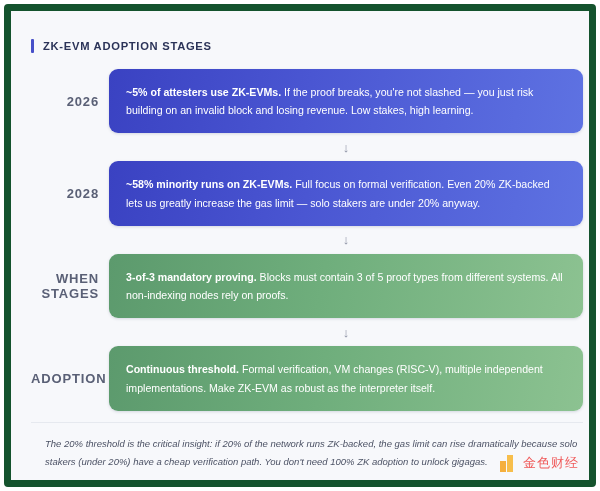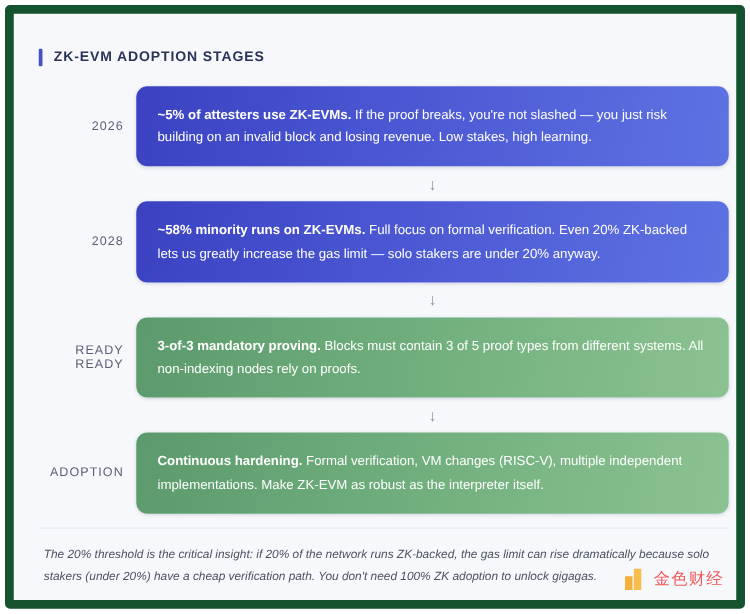"2026" .stage-label { font-size: 10px -> 13px; font-weight: normal -> bold }
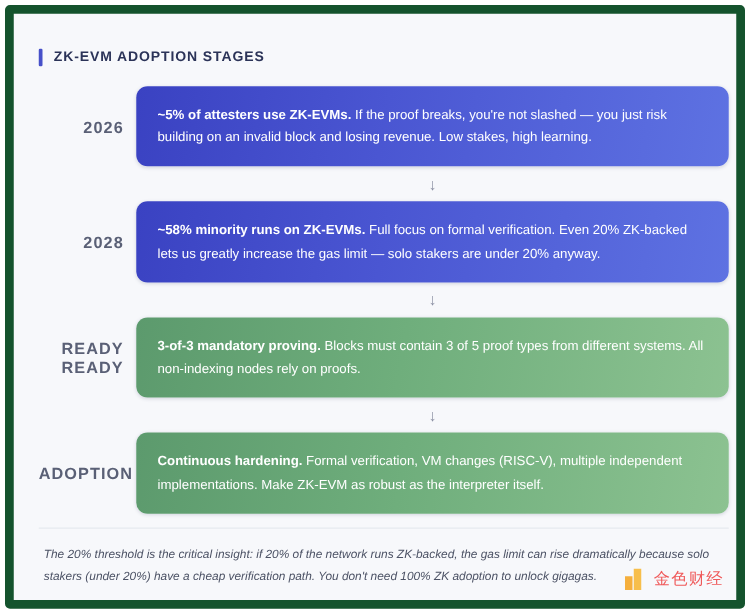"READY READY" div.stage-label { text: READY READY -> WHEN STAGES }
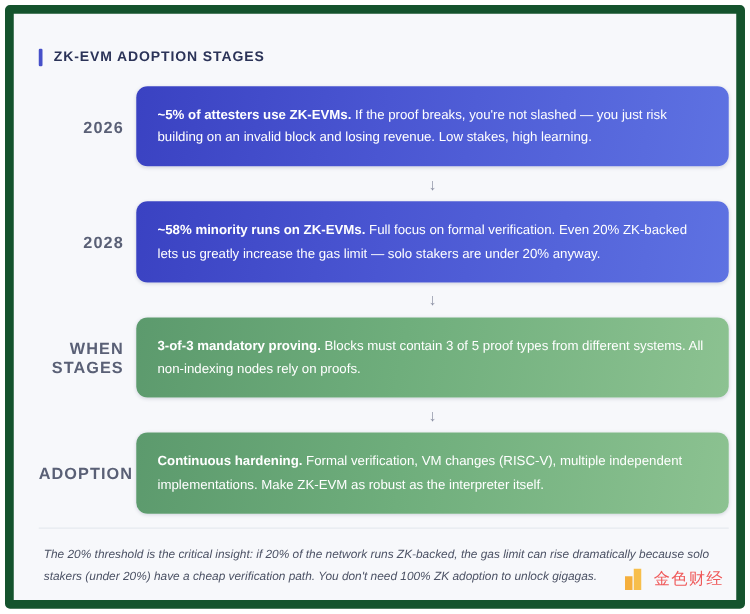"Continuous hardening." b { text: hardening -> threshold }
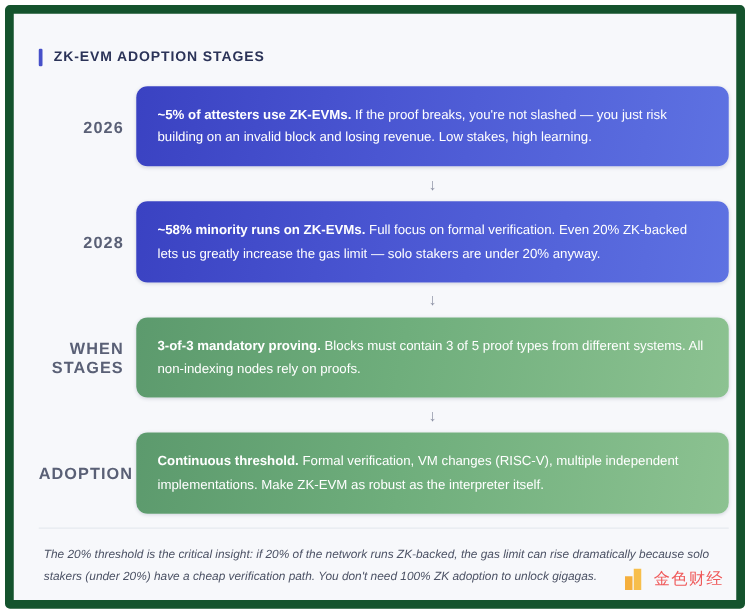"The 20% threshold is the" .footnote { left: 24px -> 34px }
